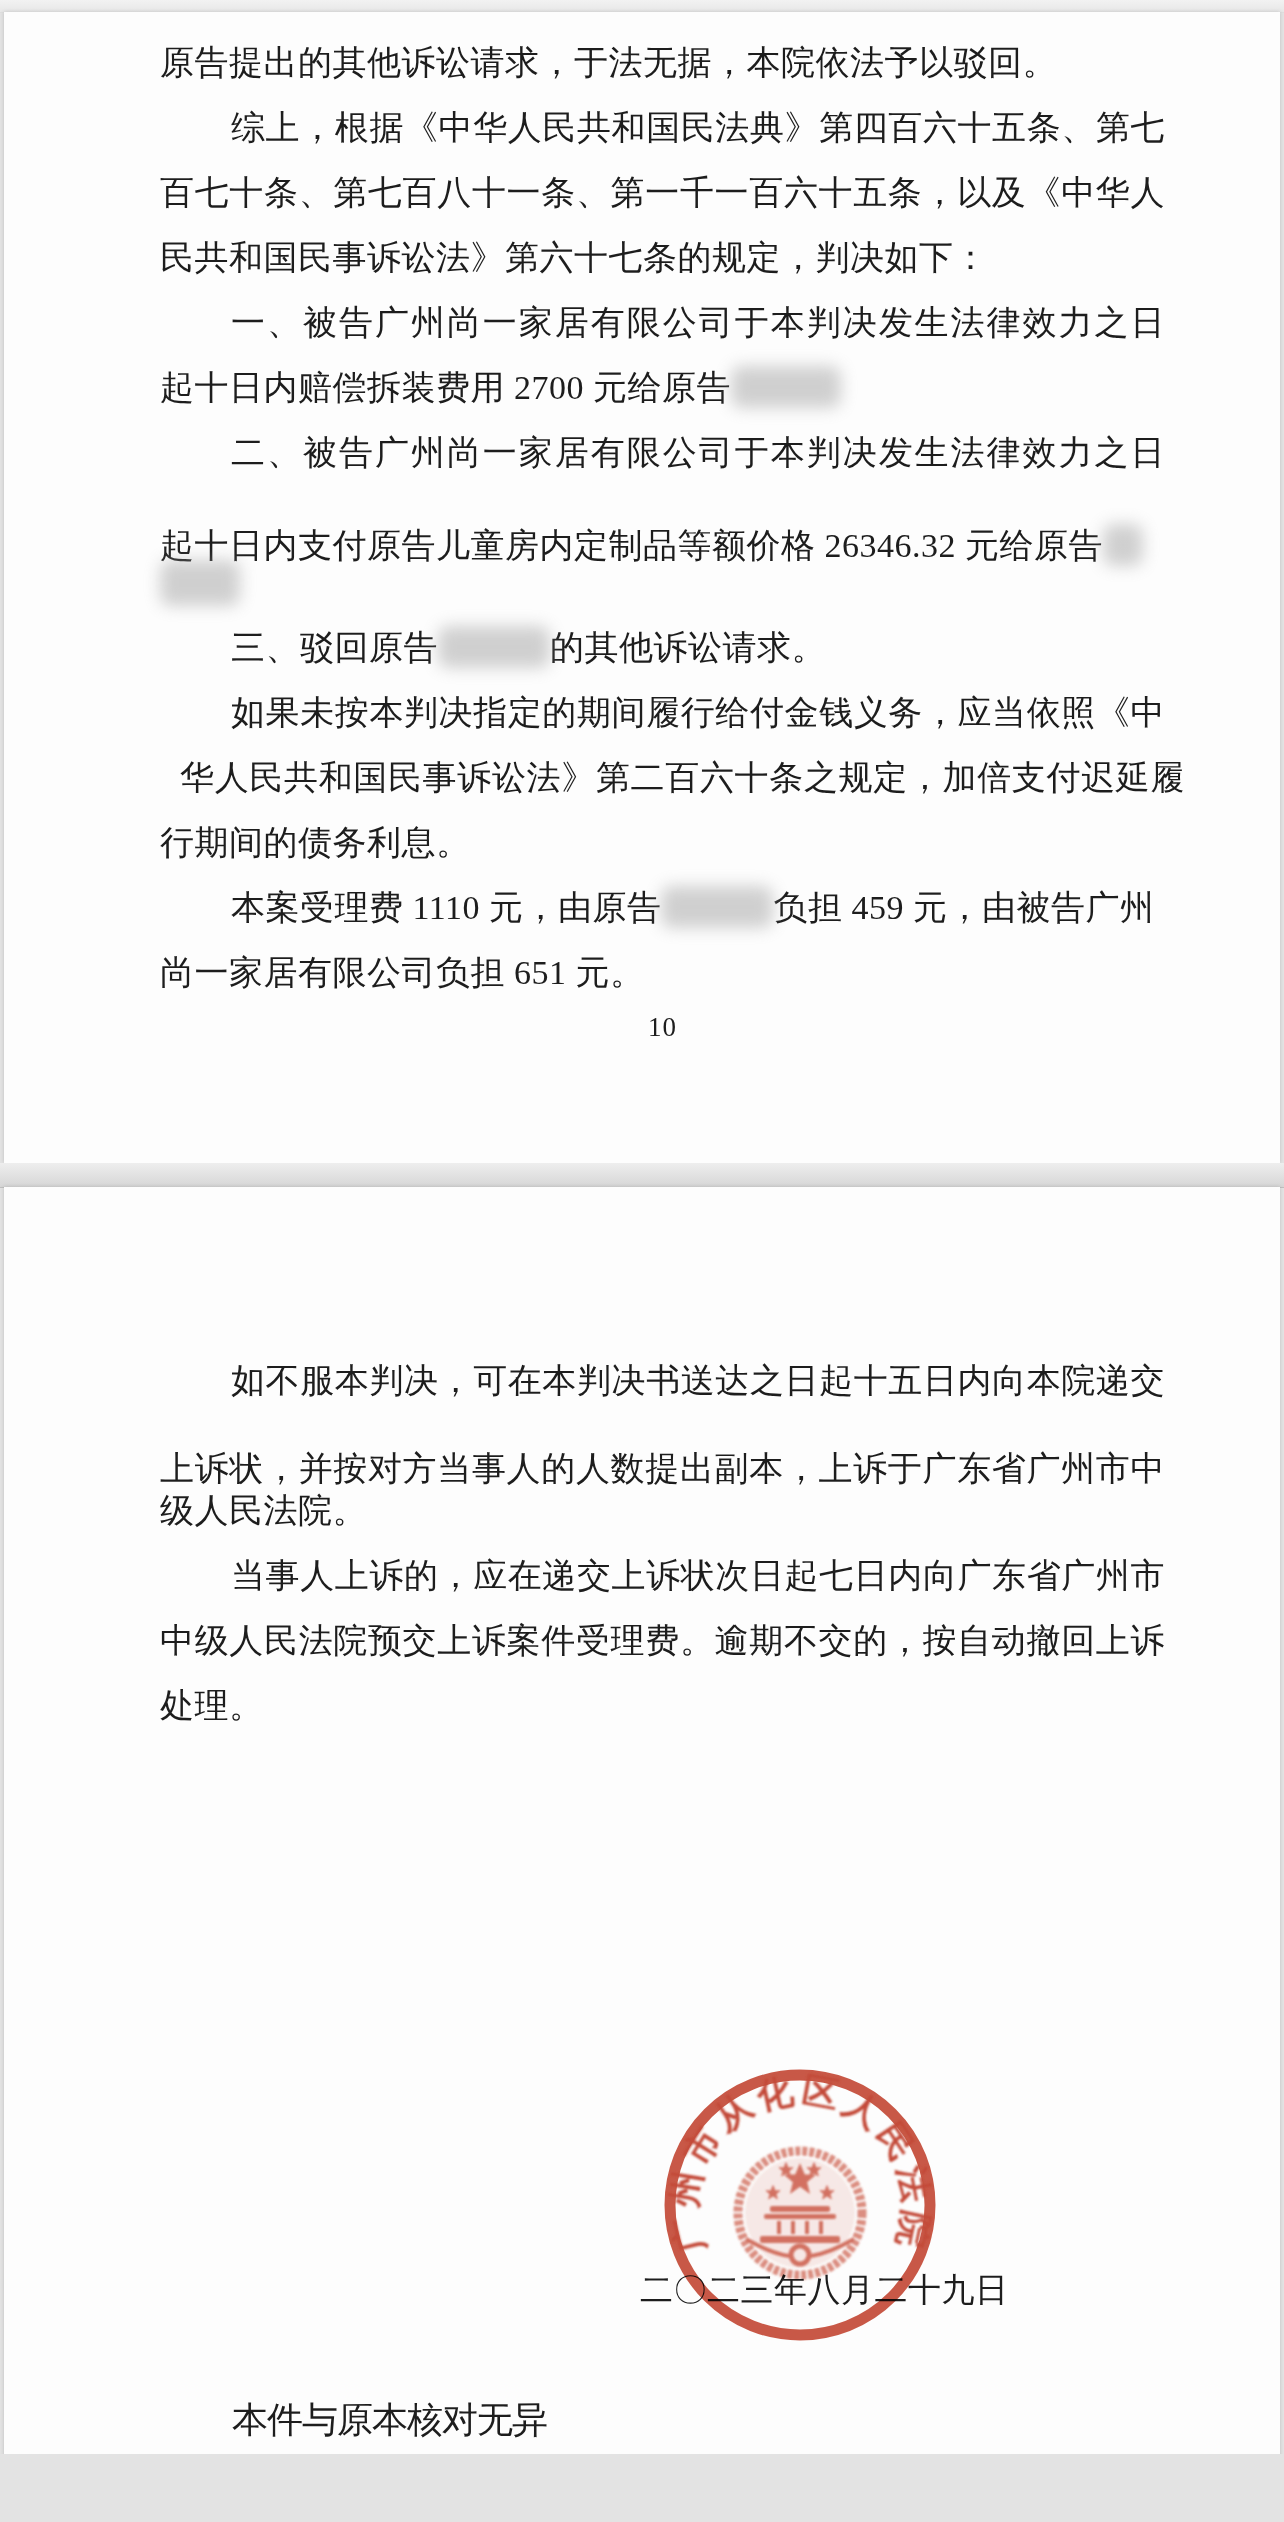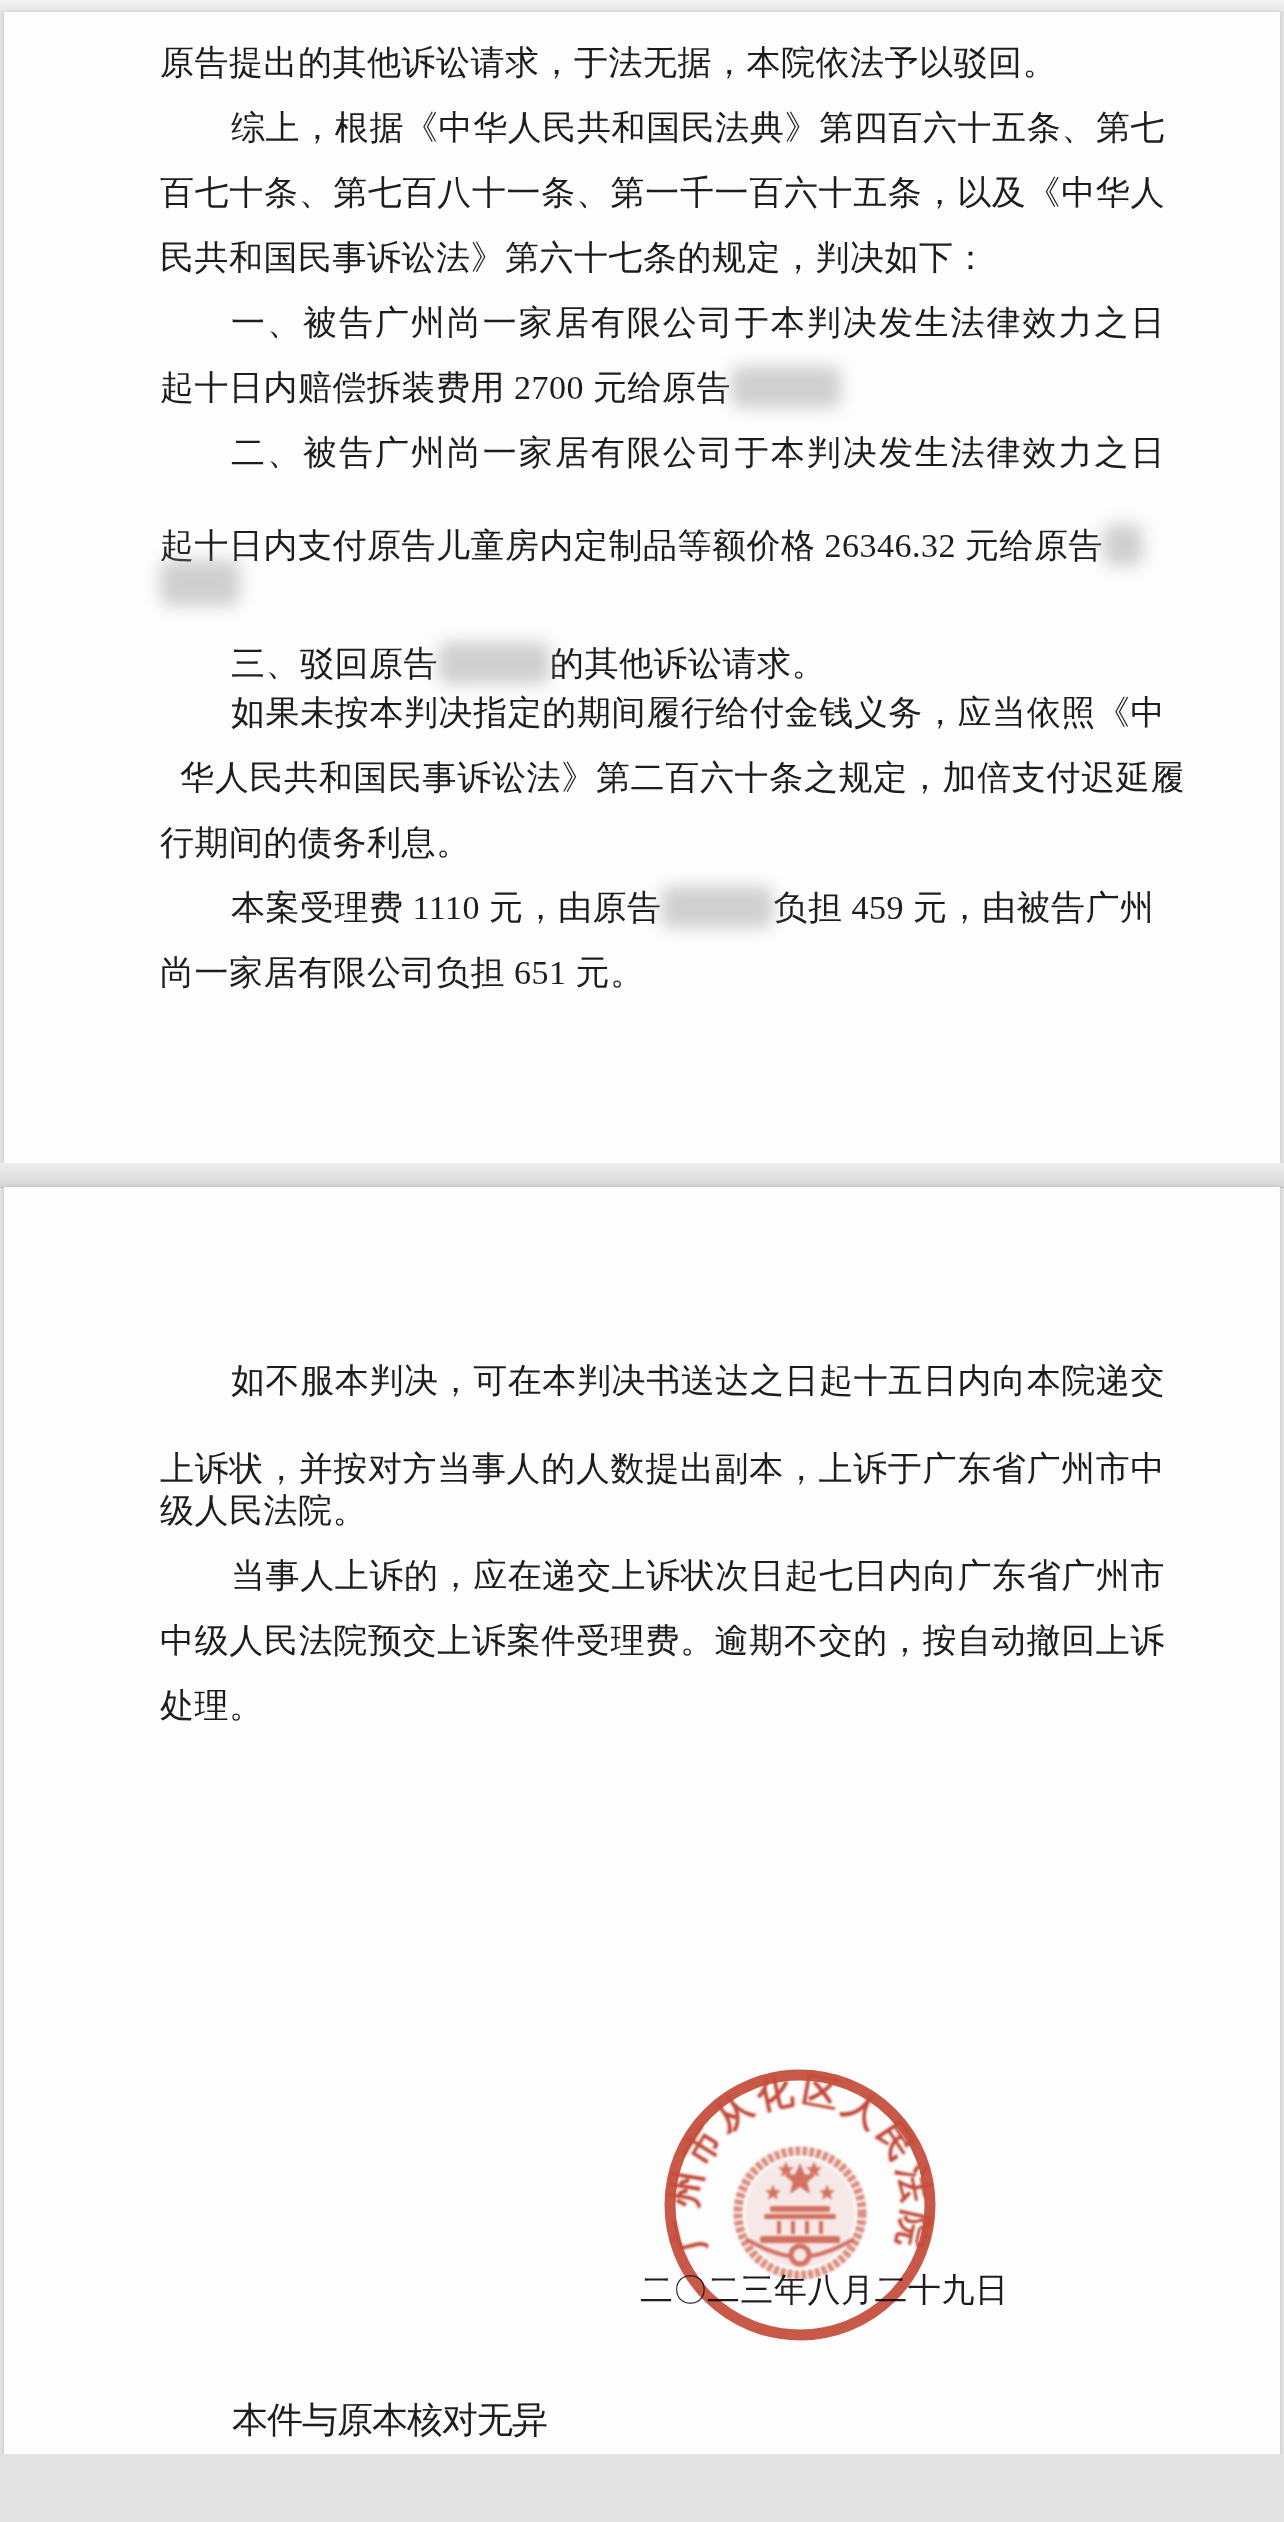"三、驳回原告 的其他诉讼请求。" div.tline { margin-top: 16px -> none }
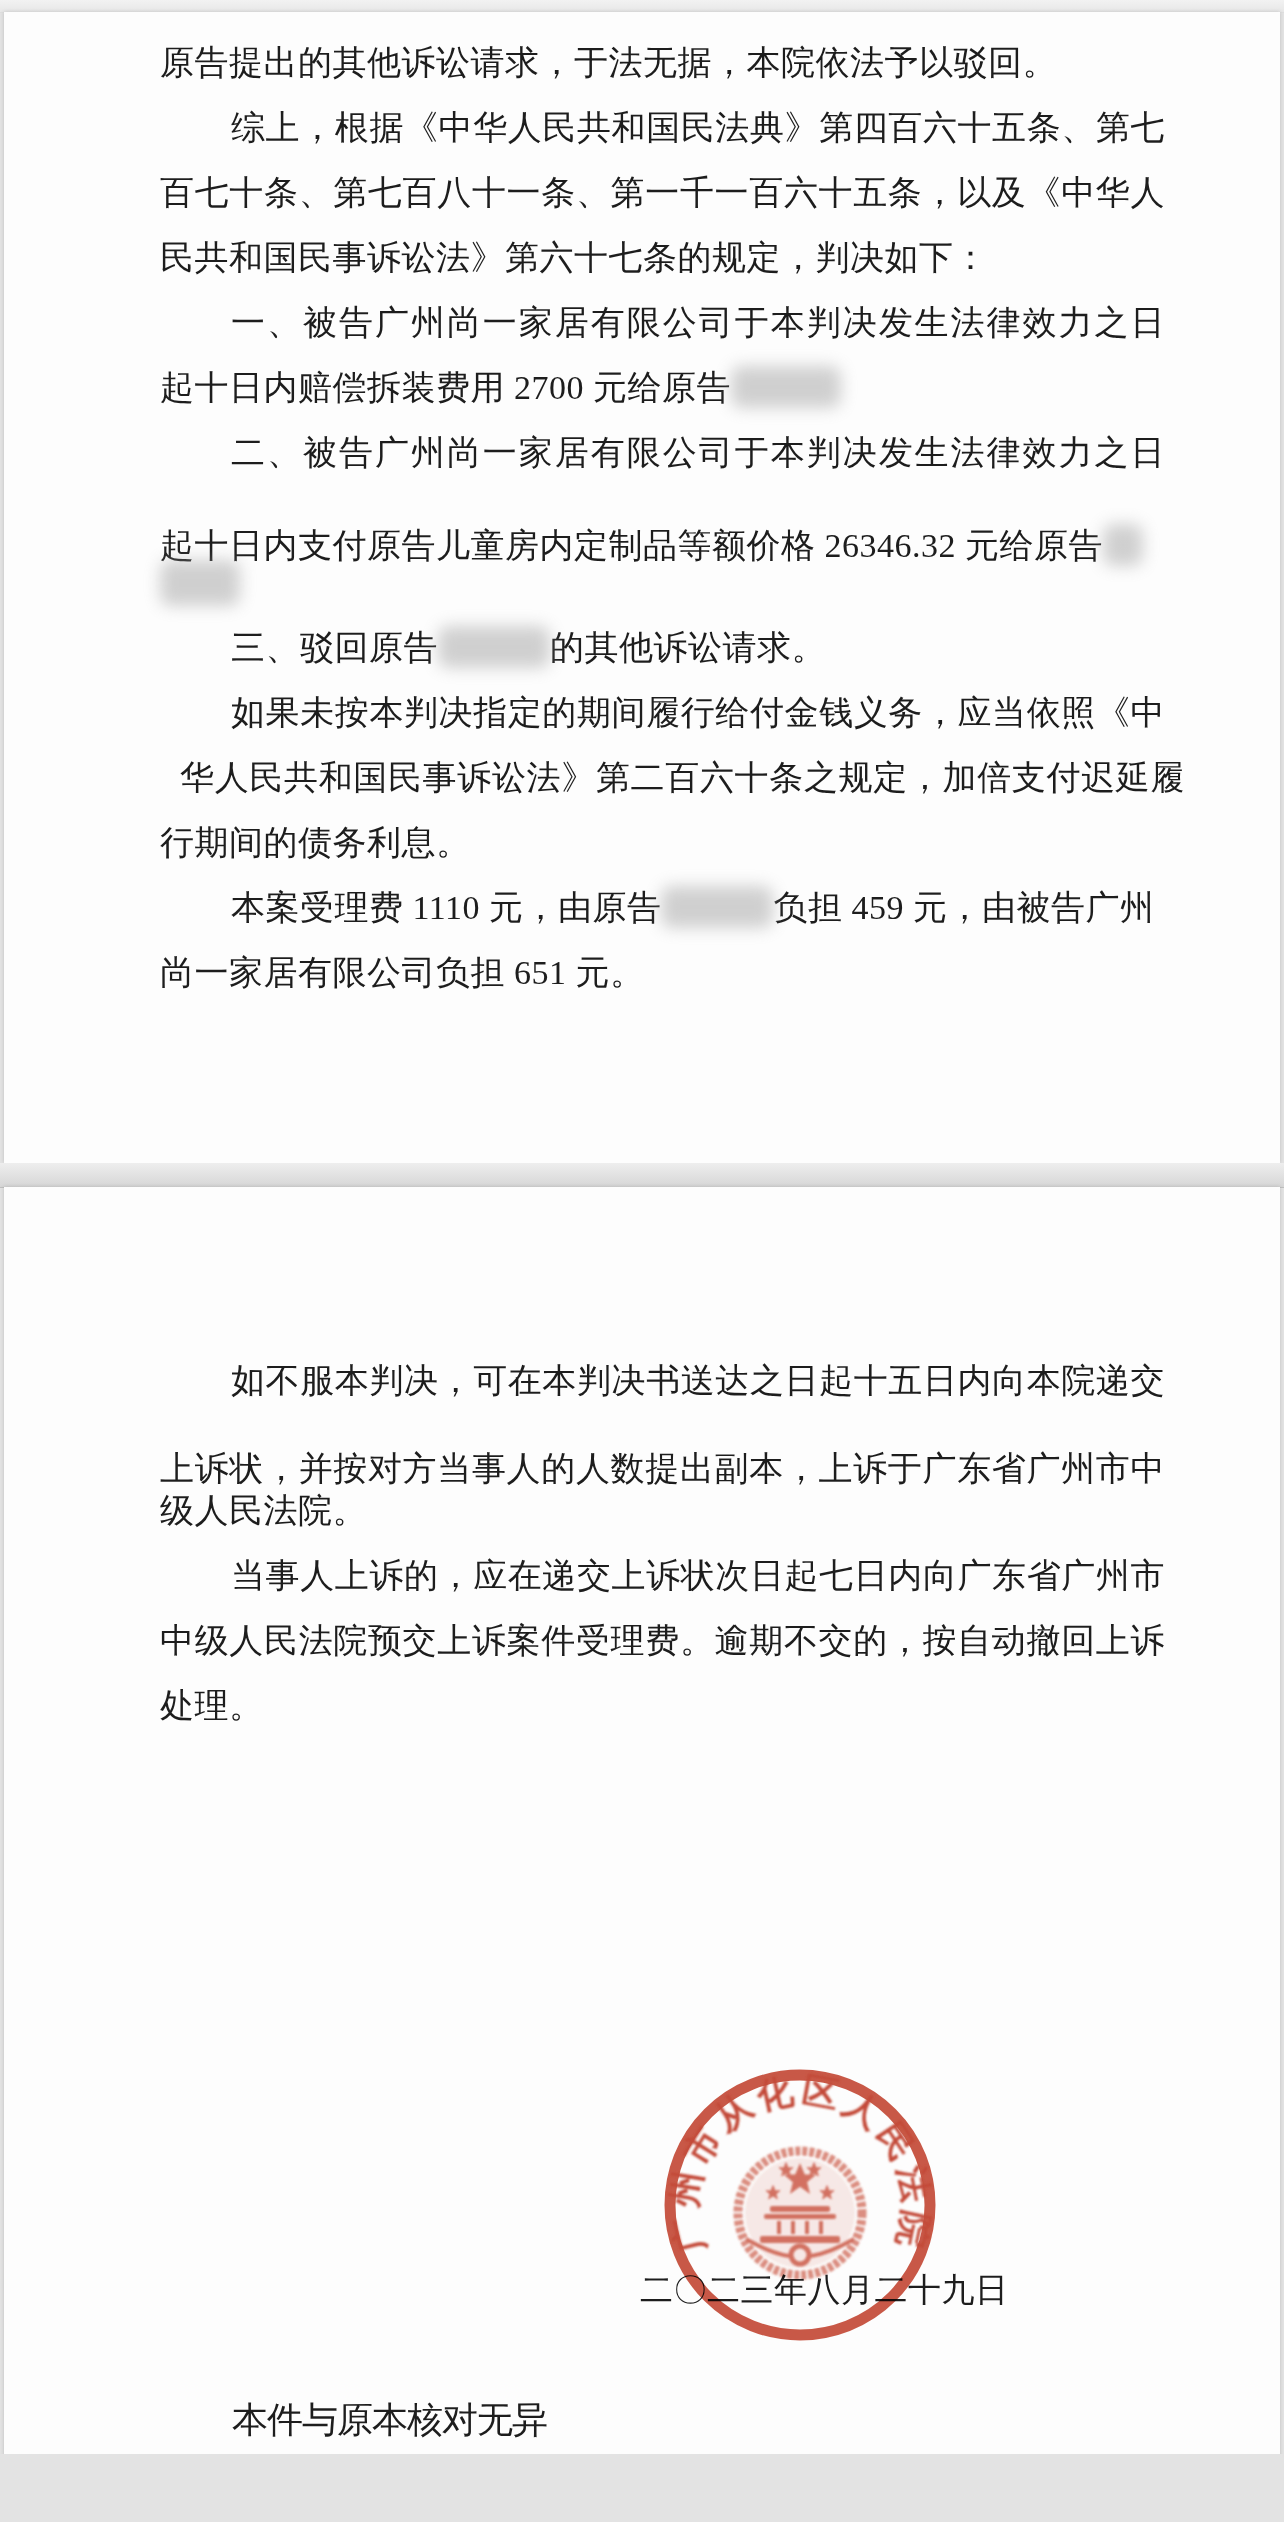"10" div.pgnum { html: none -> <div>10</div> }
